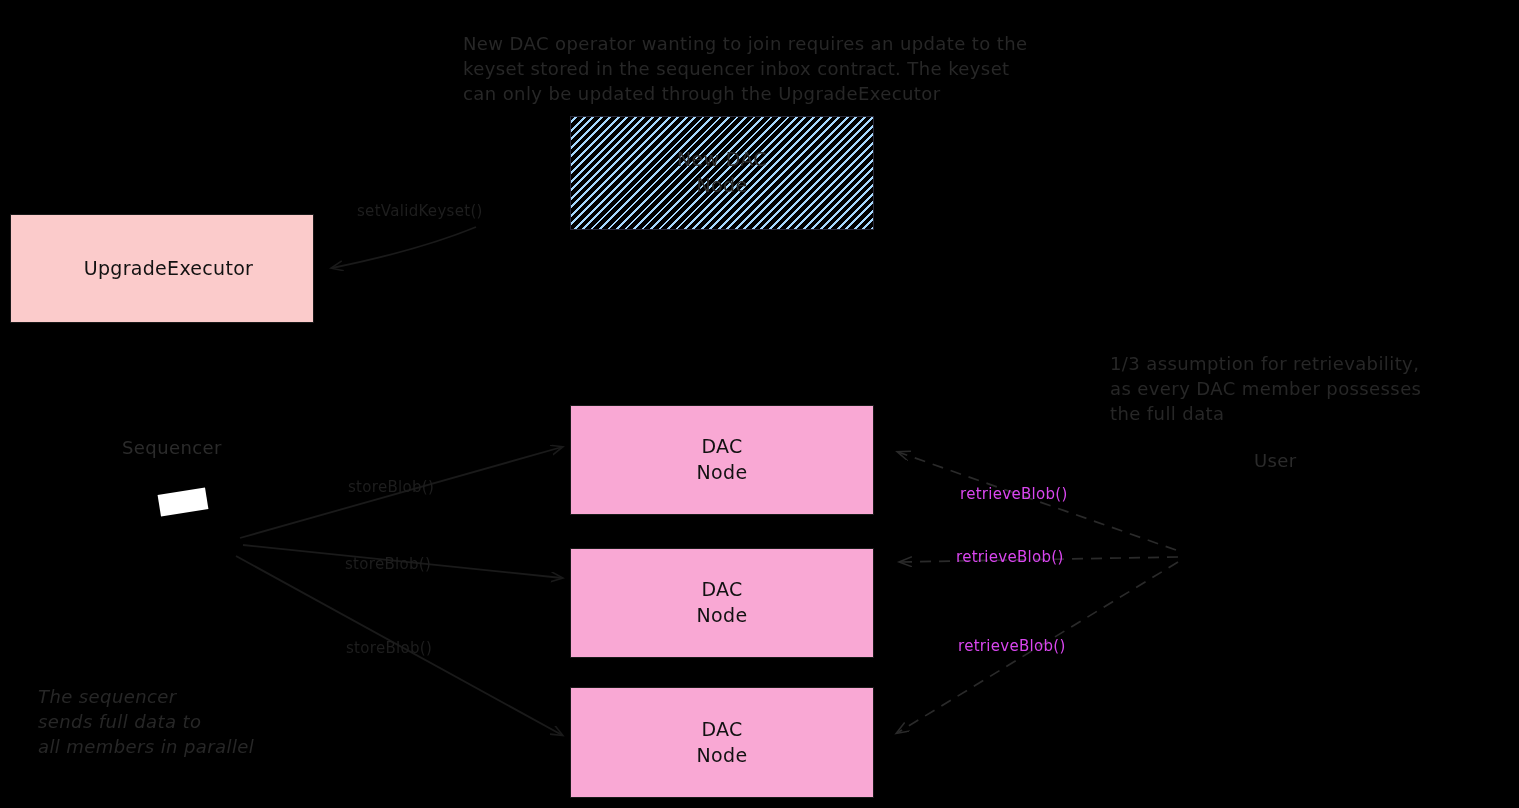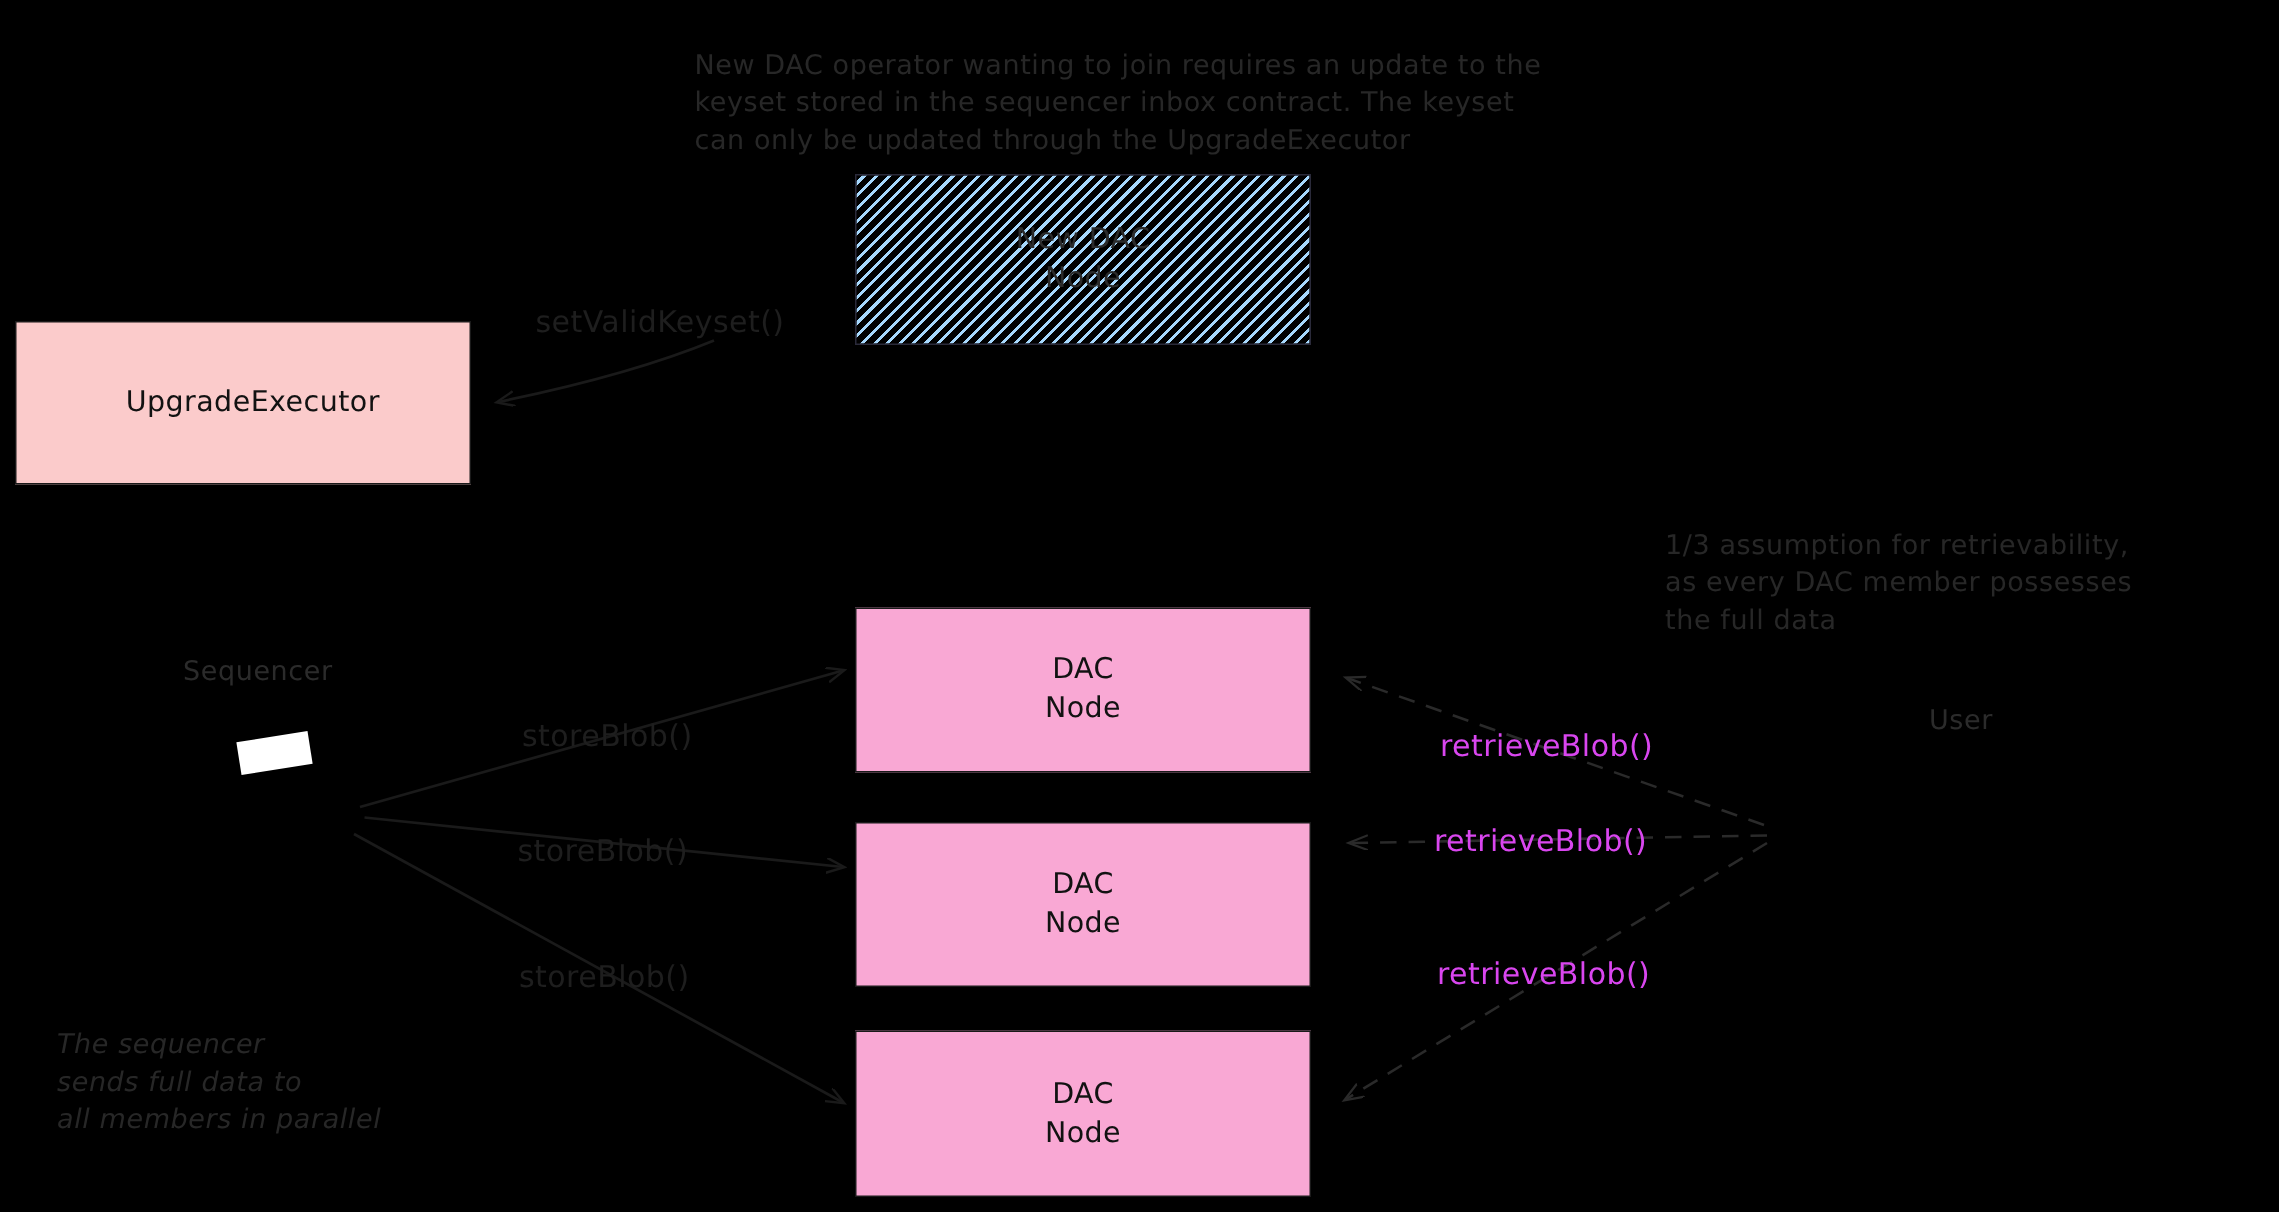"setValidKeyset()" .edge-label { font-size: 20px -> 15px }
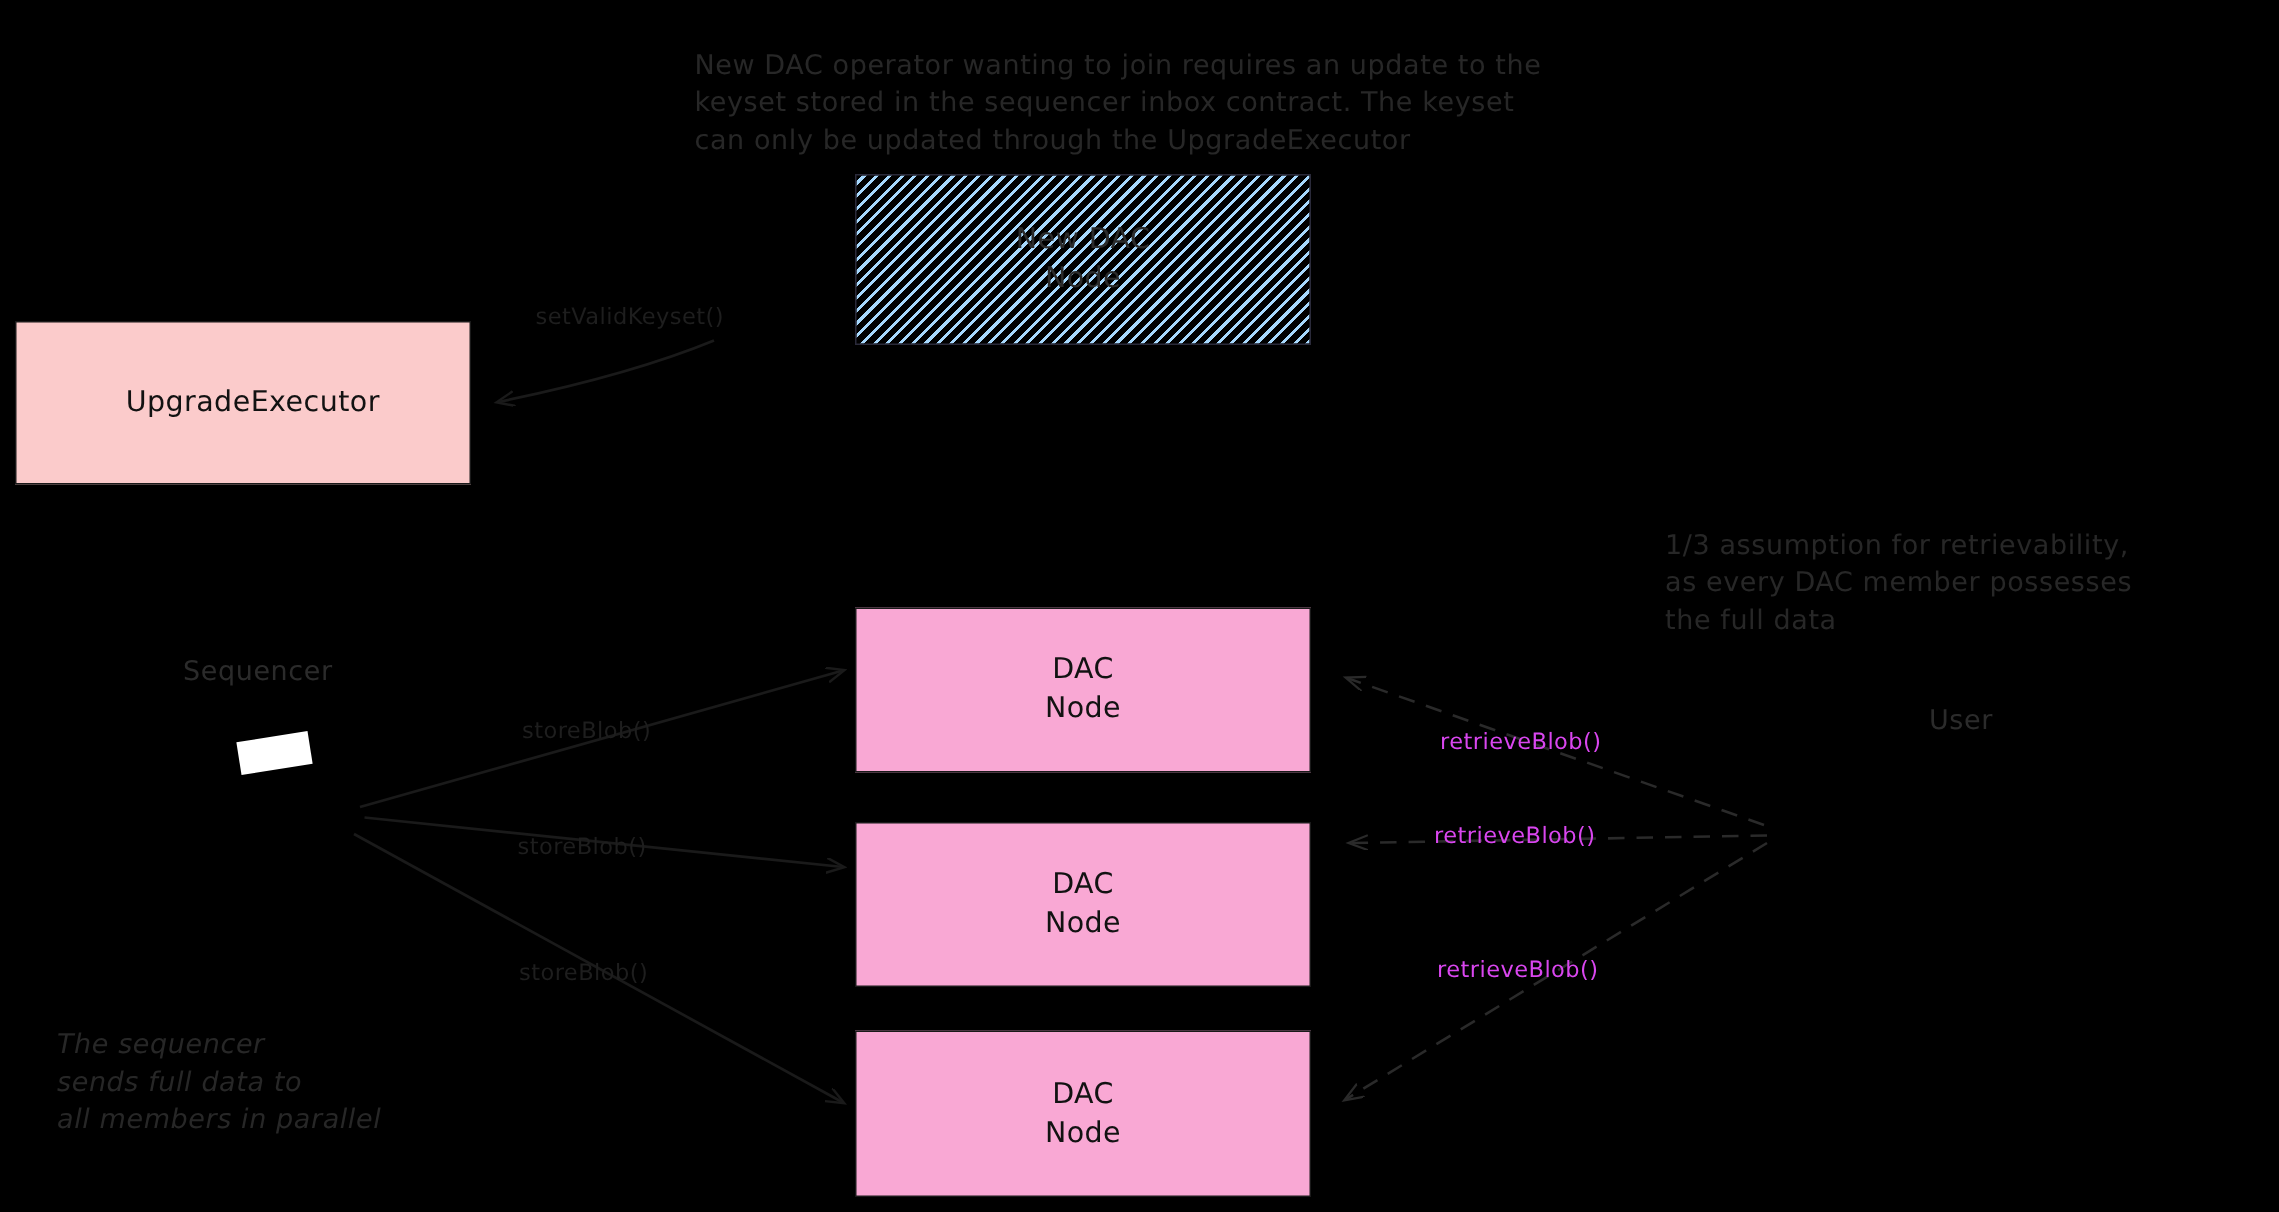"User" div.plain-label { margin-left: 32px -> none; top: 470px -> 450px }
